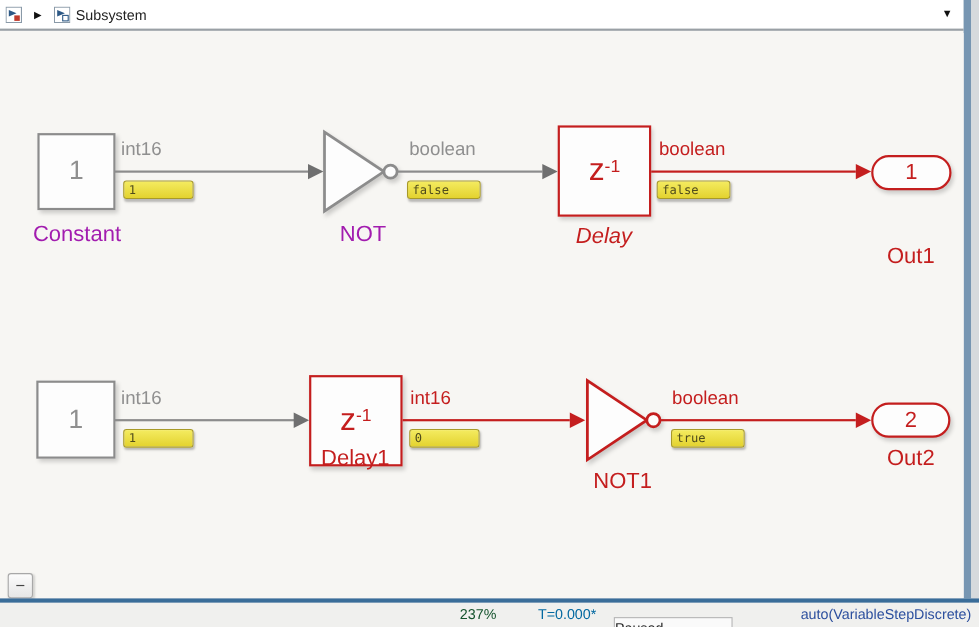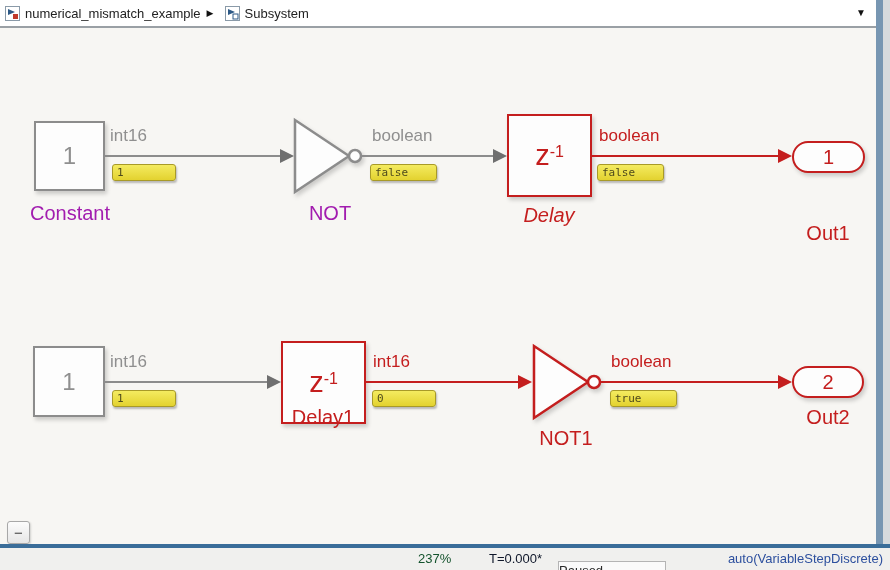"numerical_mismatch_example" span.bc-text { html: <span>numerical_mismatch_example</span> -> none }
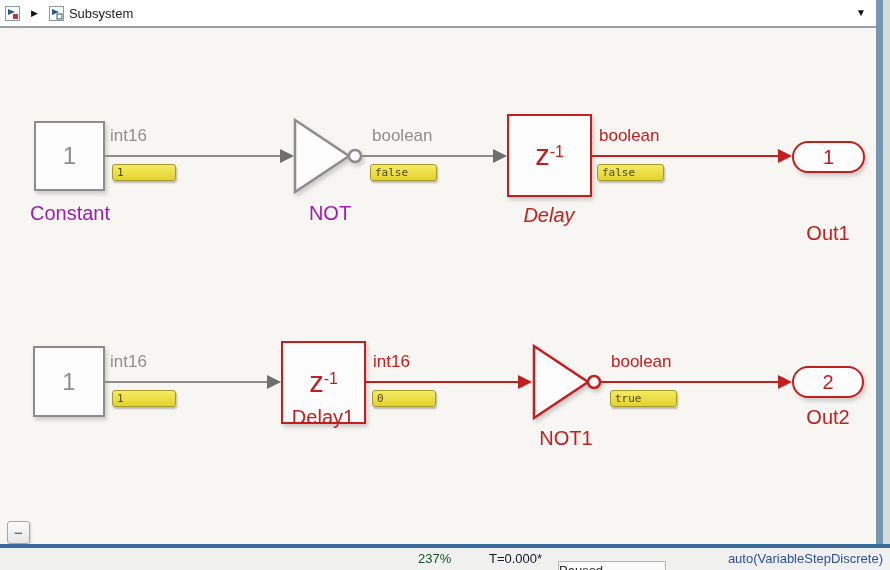"T=0.000*" .sb-time { color: #0f172a -> #0369a1 }
